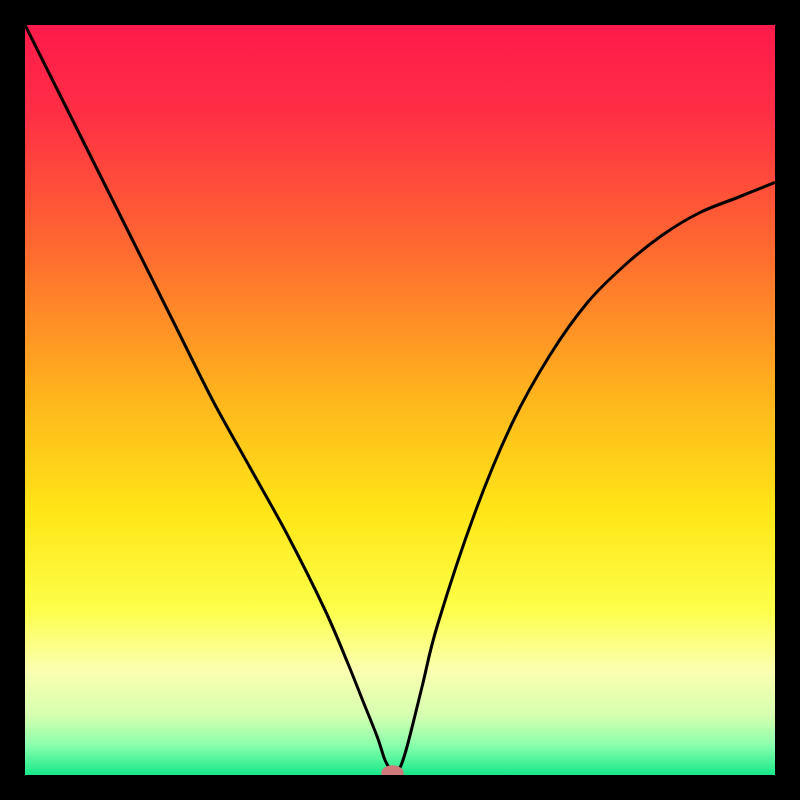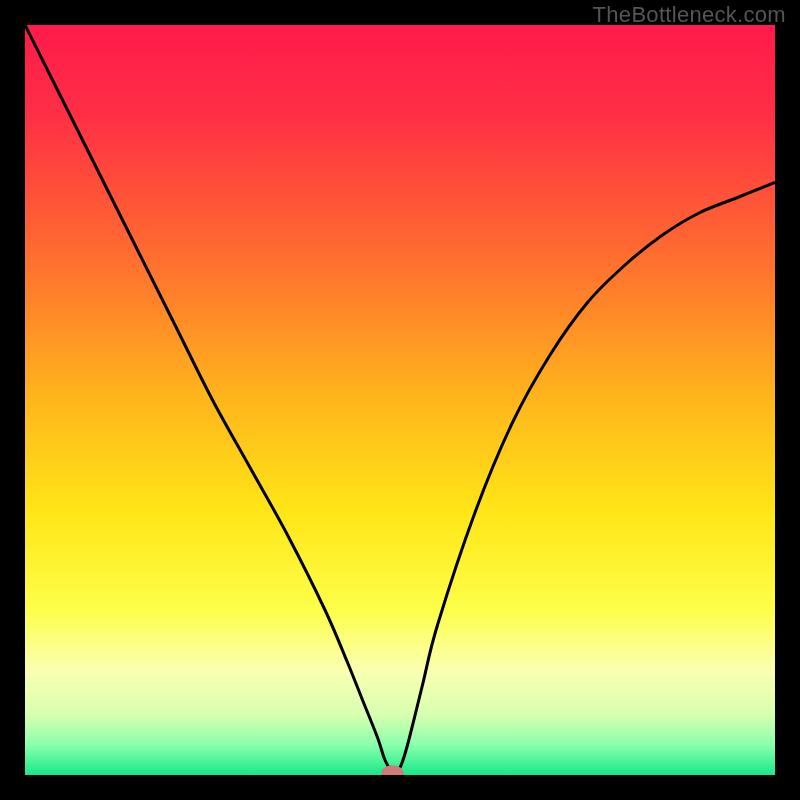"TheBottleneck.com" div.watermark { html: <div>TheBottleneck.com</div> -> none }
